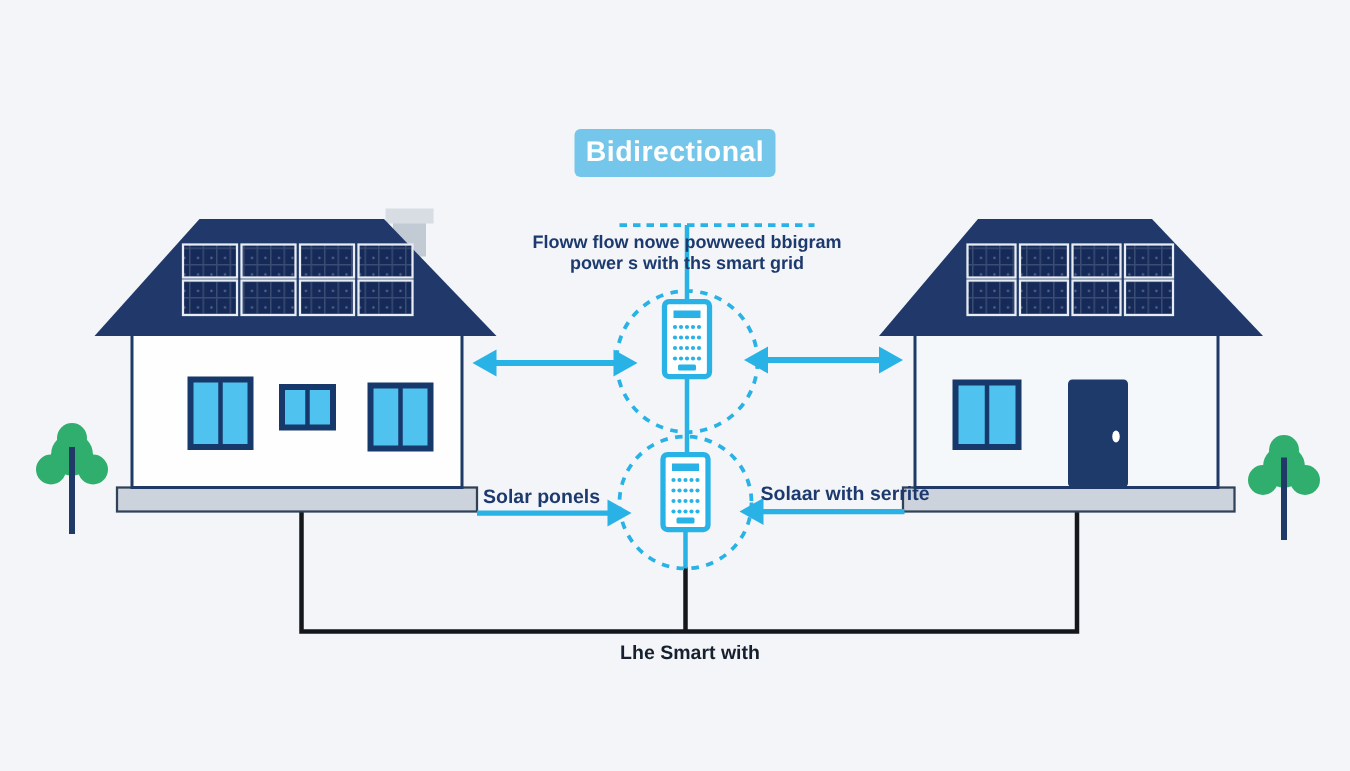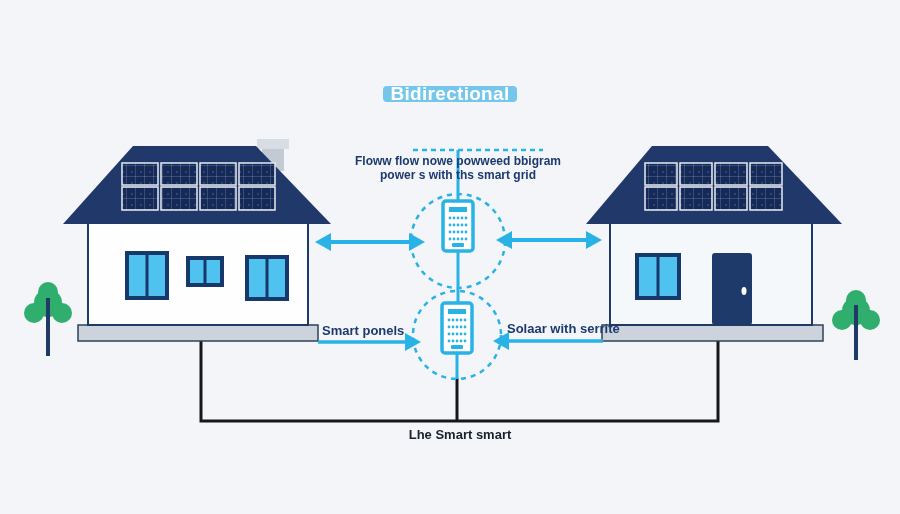"Bidirectional" .title-box { height: 16px -> 32px }
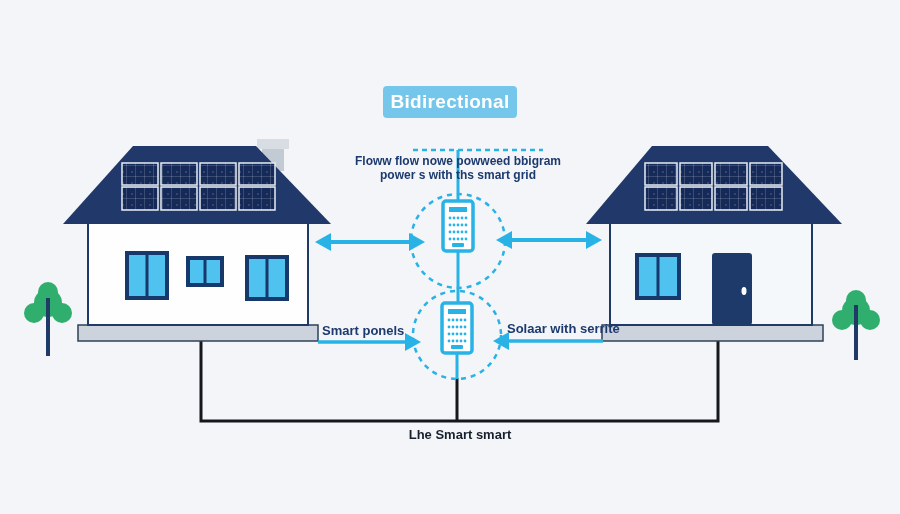"Smart ponels" div.flow-label { text: Smart -> Solar }
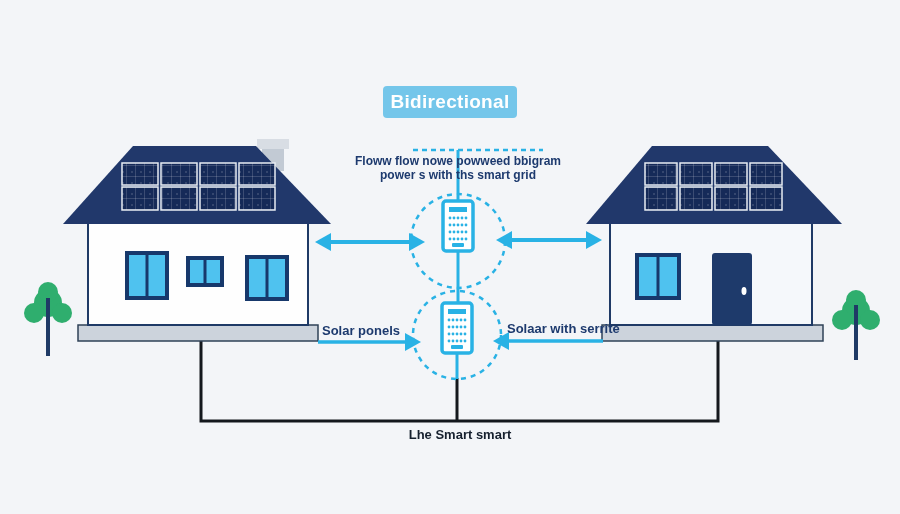"Lhe Smart smart" div.overlay { text: smart -> with }
